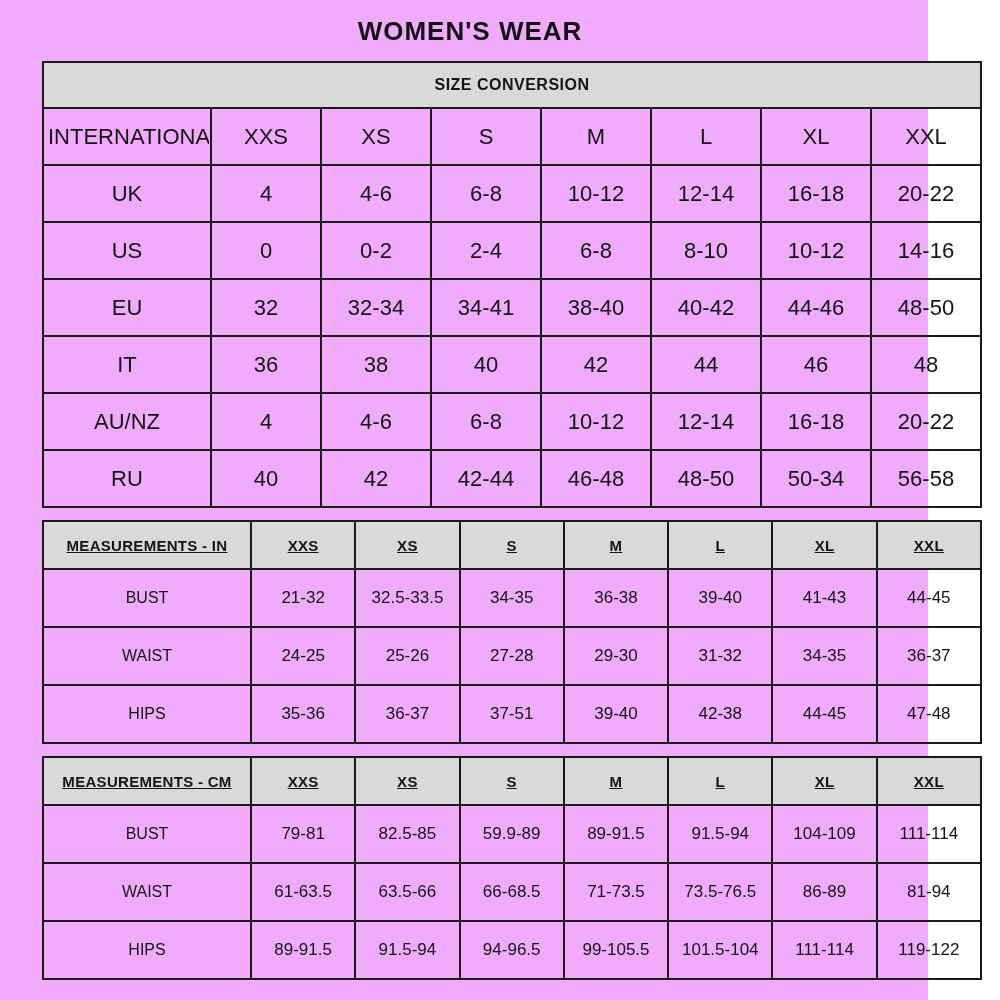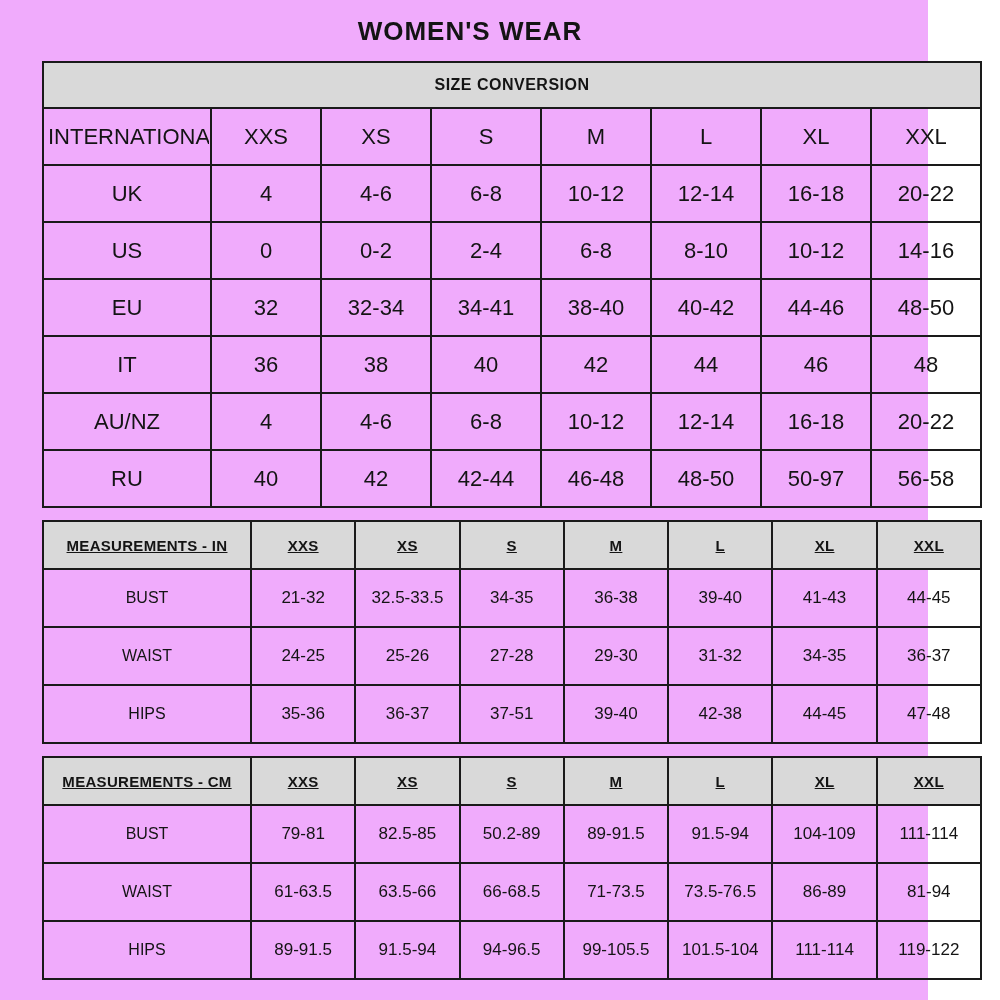"50-97" td { text: 50-97 -> 50-34 }
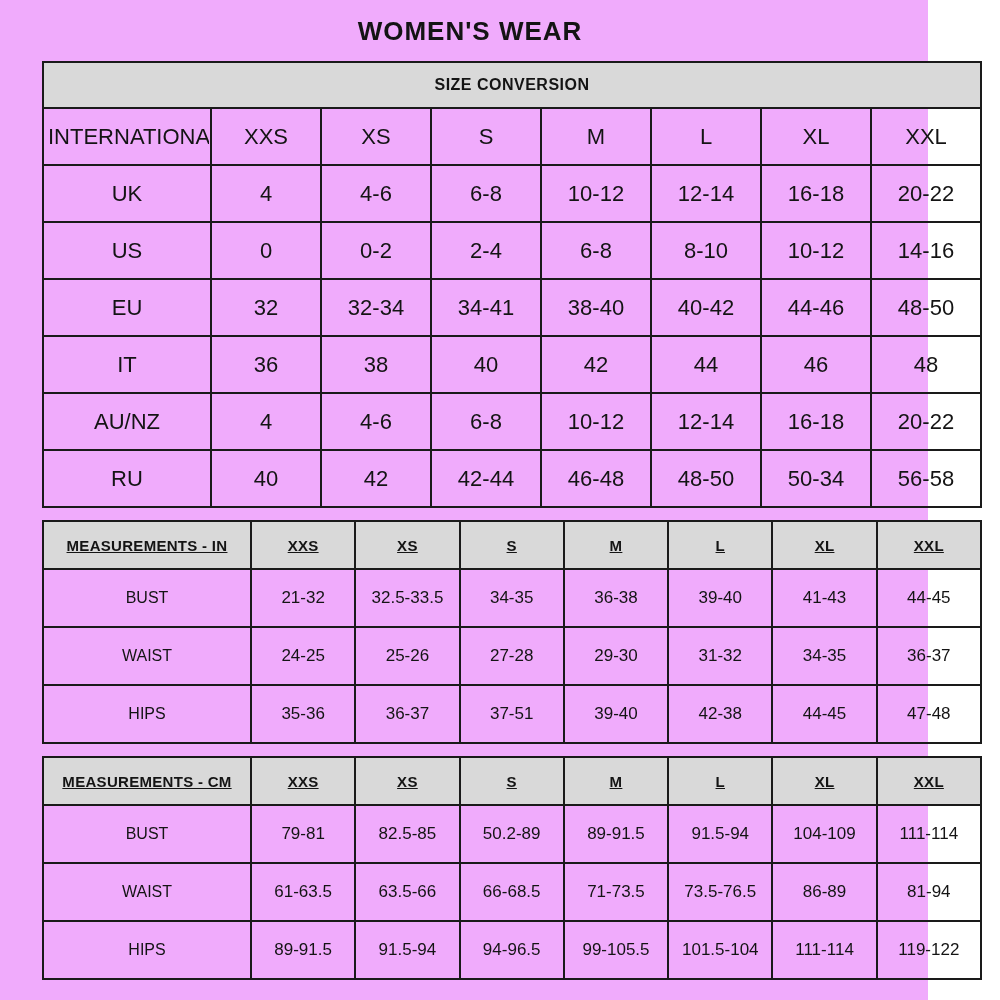"50.2-89" td { text: 50.2-89 -> 59.9-89 }
